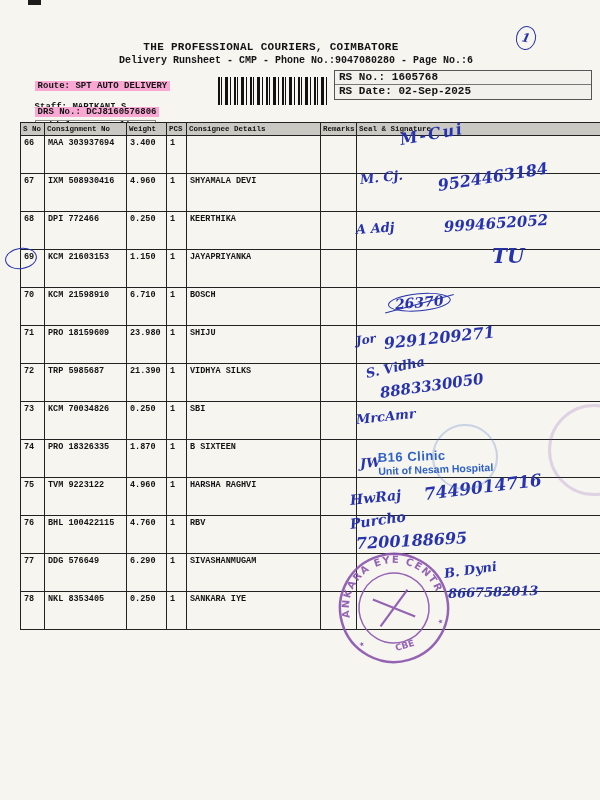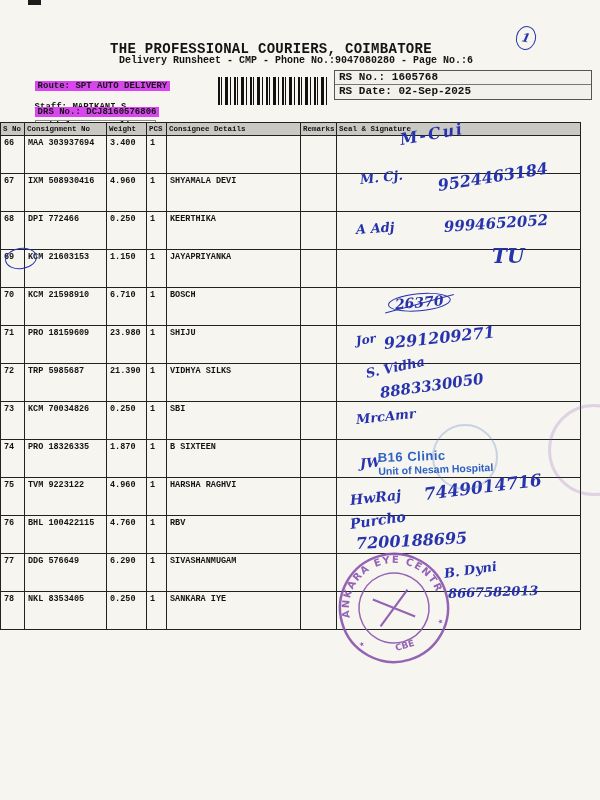"THE PROFESSIONAL COURIERS, COIMBATORE" .title { font-size: 14px -> 11px }
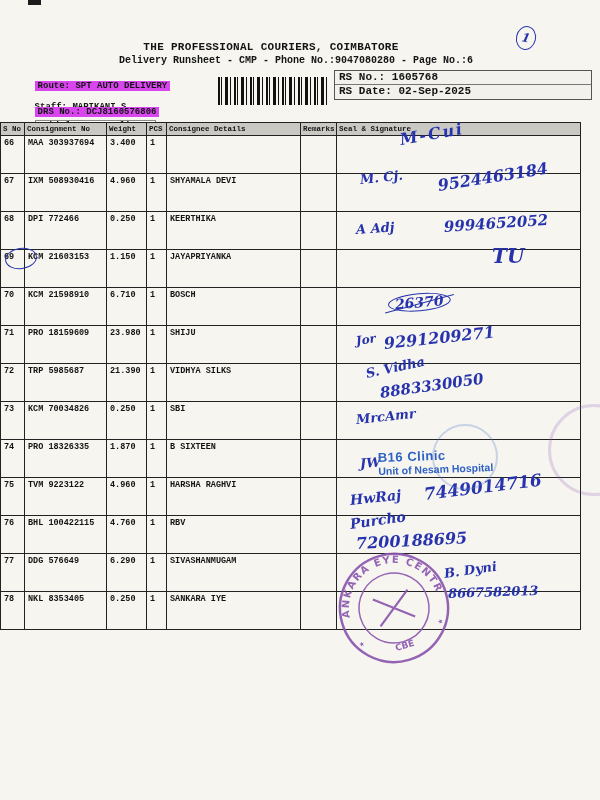"Route: SPT AUTO DELIVERY" .hl { background: #d946ef -> #f9a8d4 }
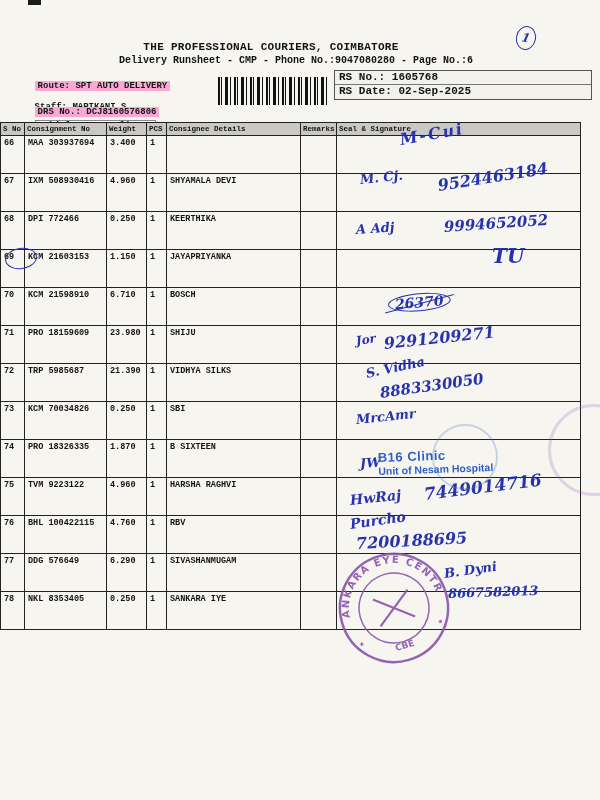"S No" table.runsheet { left: 0 -> 20px }
